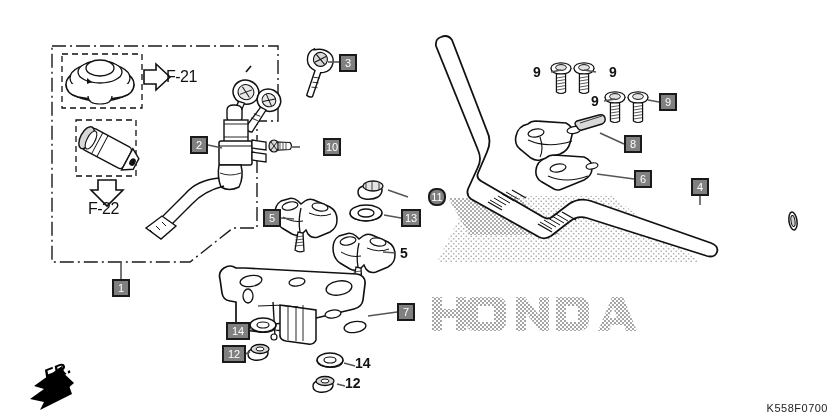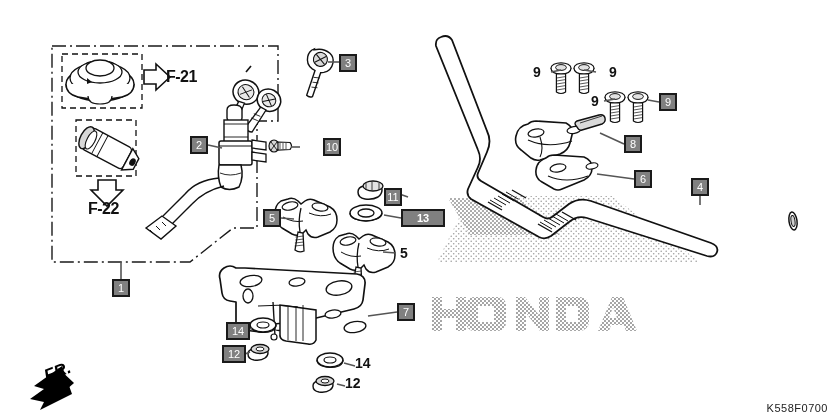"F-21" .reftext { font-weight: bold -> normal }
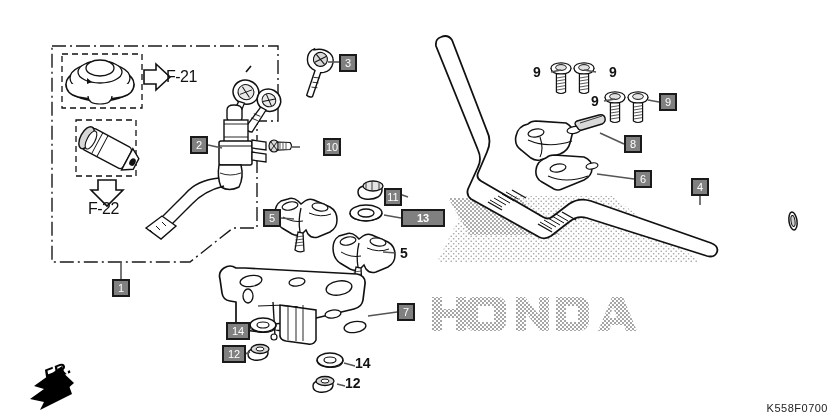"11" div.callout { border-radius: none -> 8px; left: 384px -> 428px }
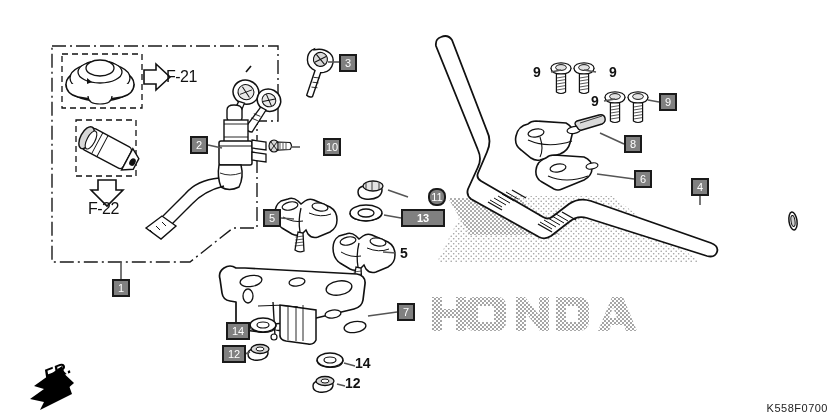"13" div.callout { font-weight: bold -> none; width: 44px -> 20px }
